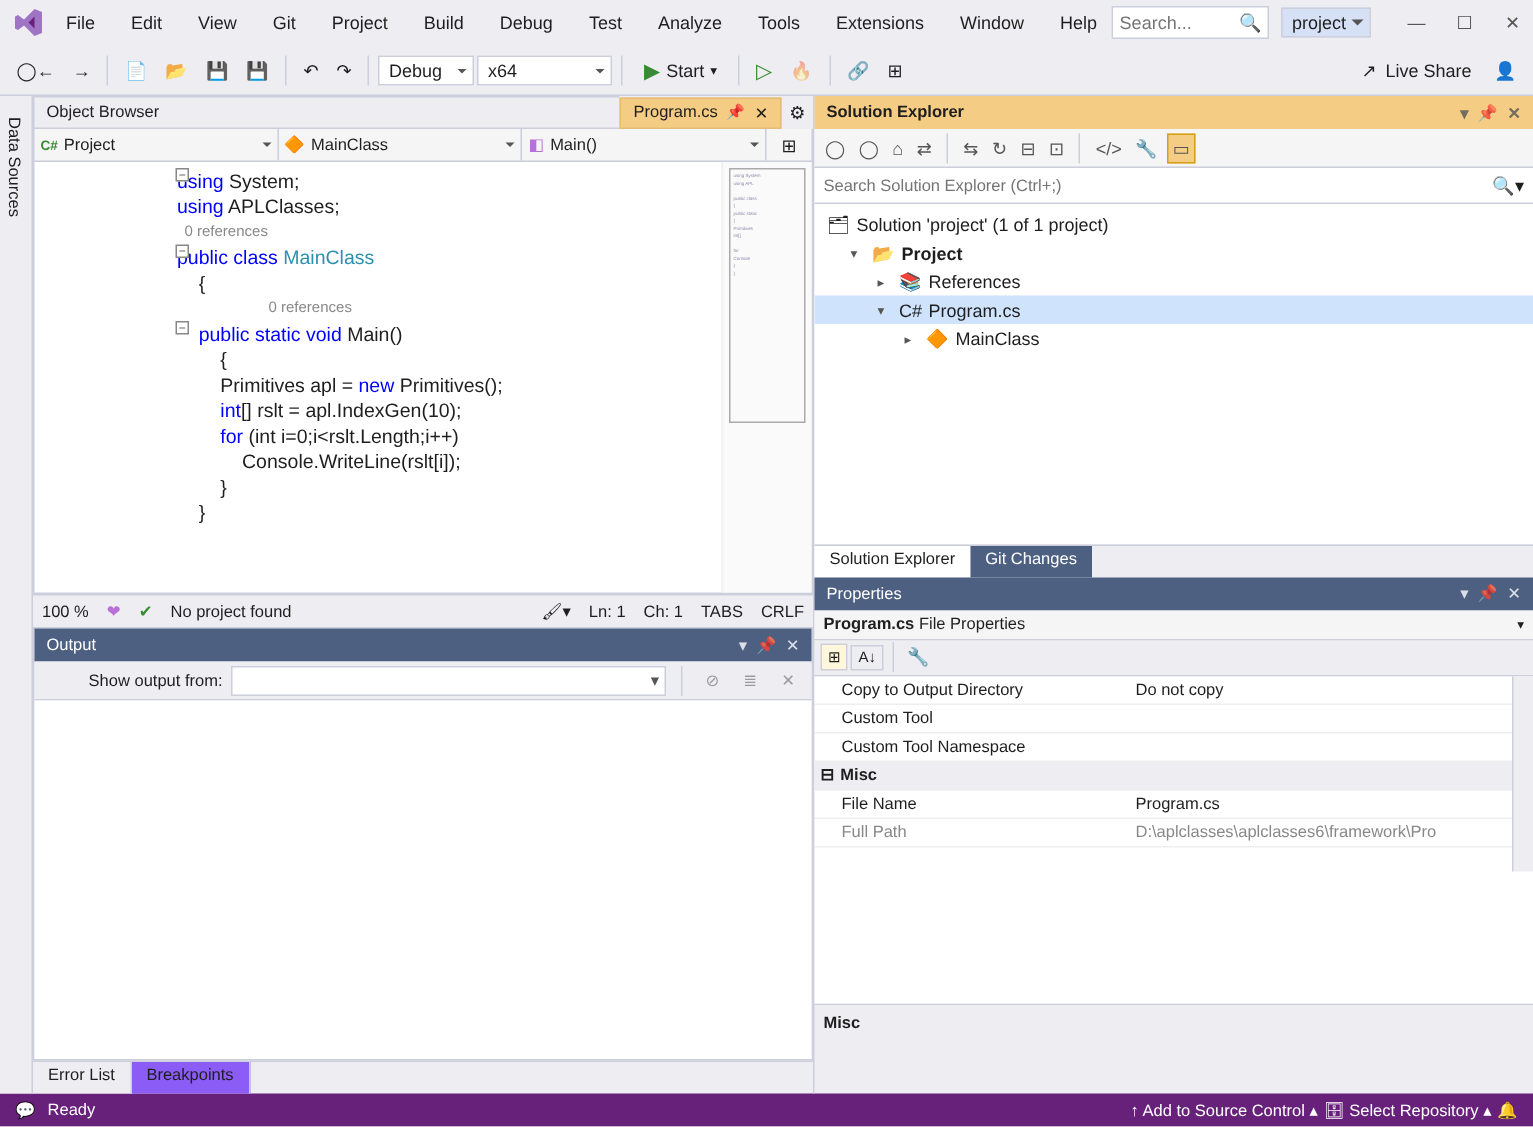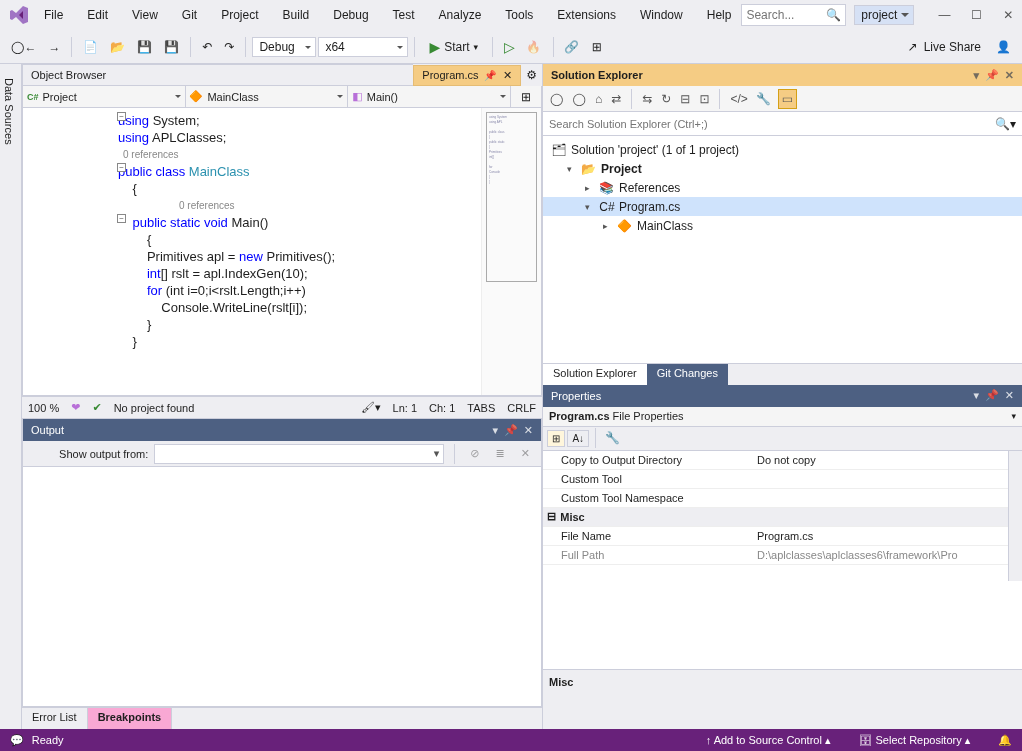"Breakpoints" .btab.active { background: #f9a8d4 -> #8b5cf6; font-weight: bold -> none }
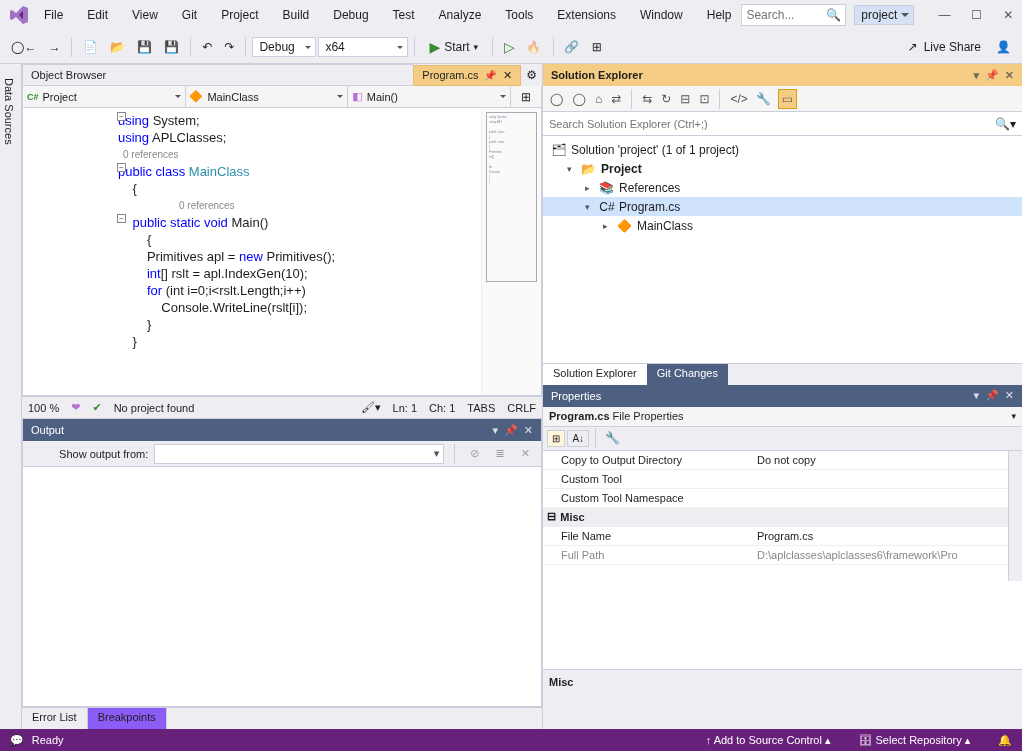"↑ Add to Source Control" .sb-right { gap: 28px -> 4px }
